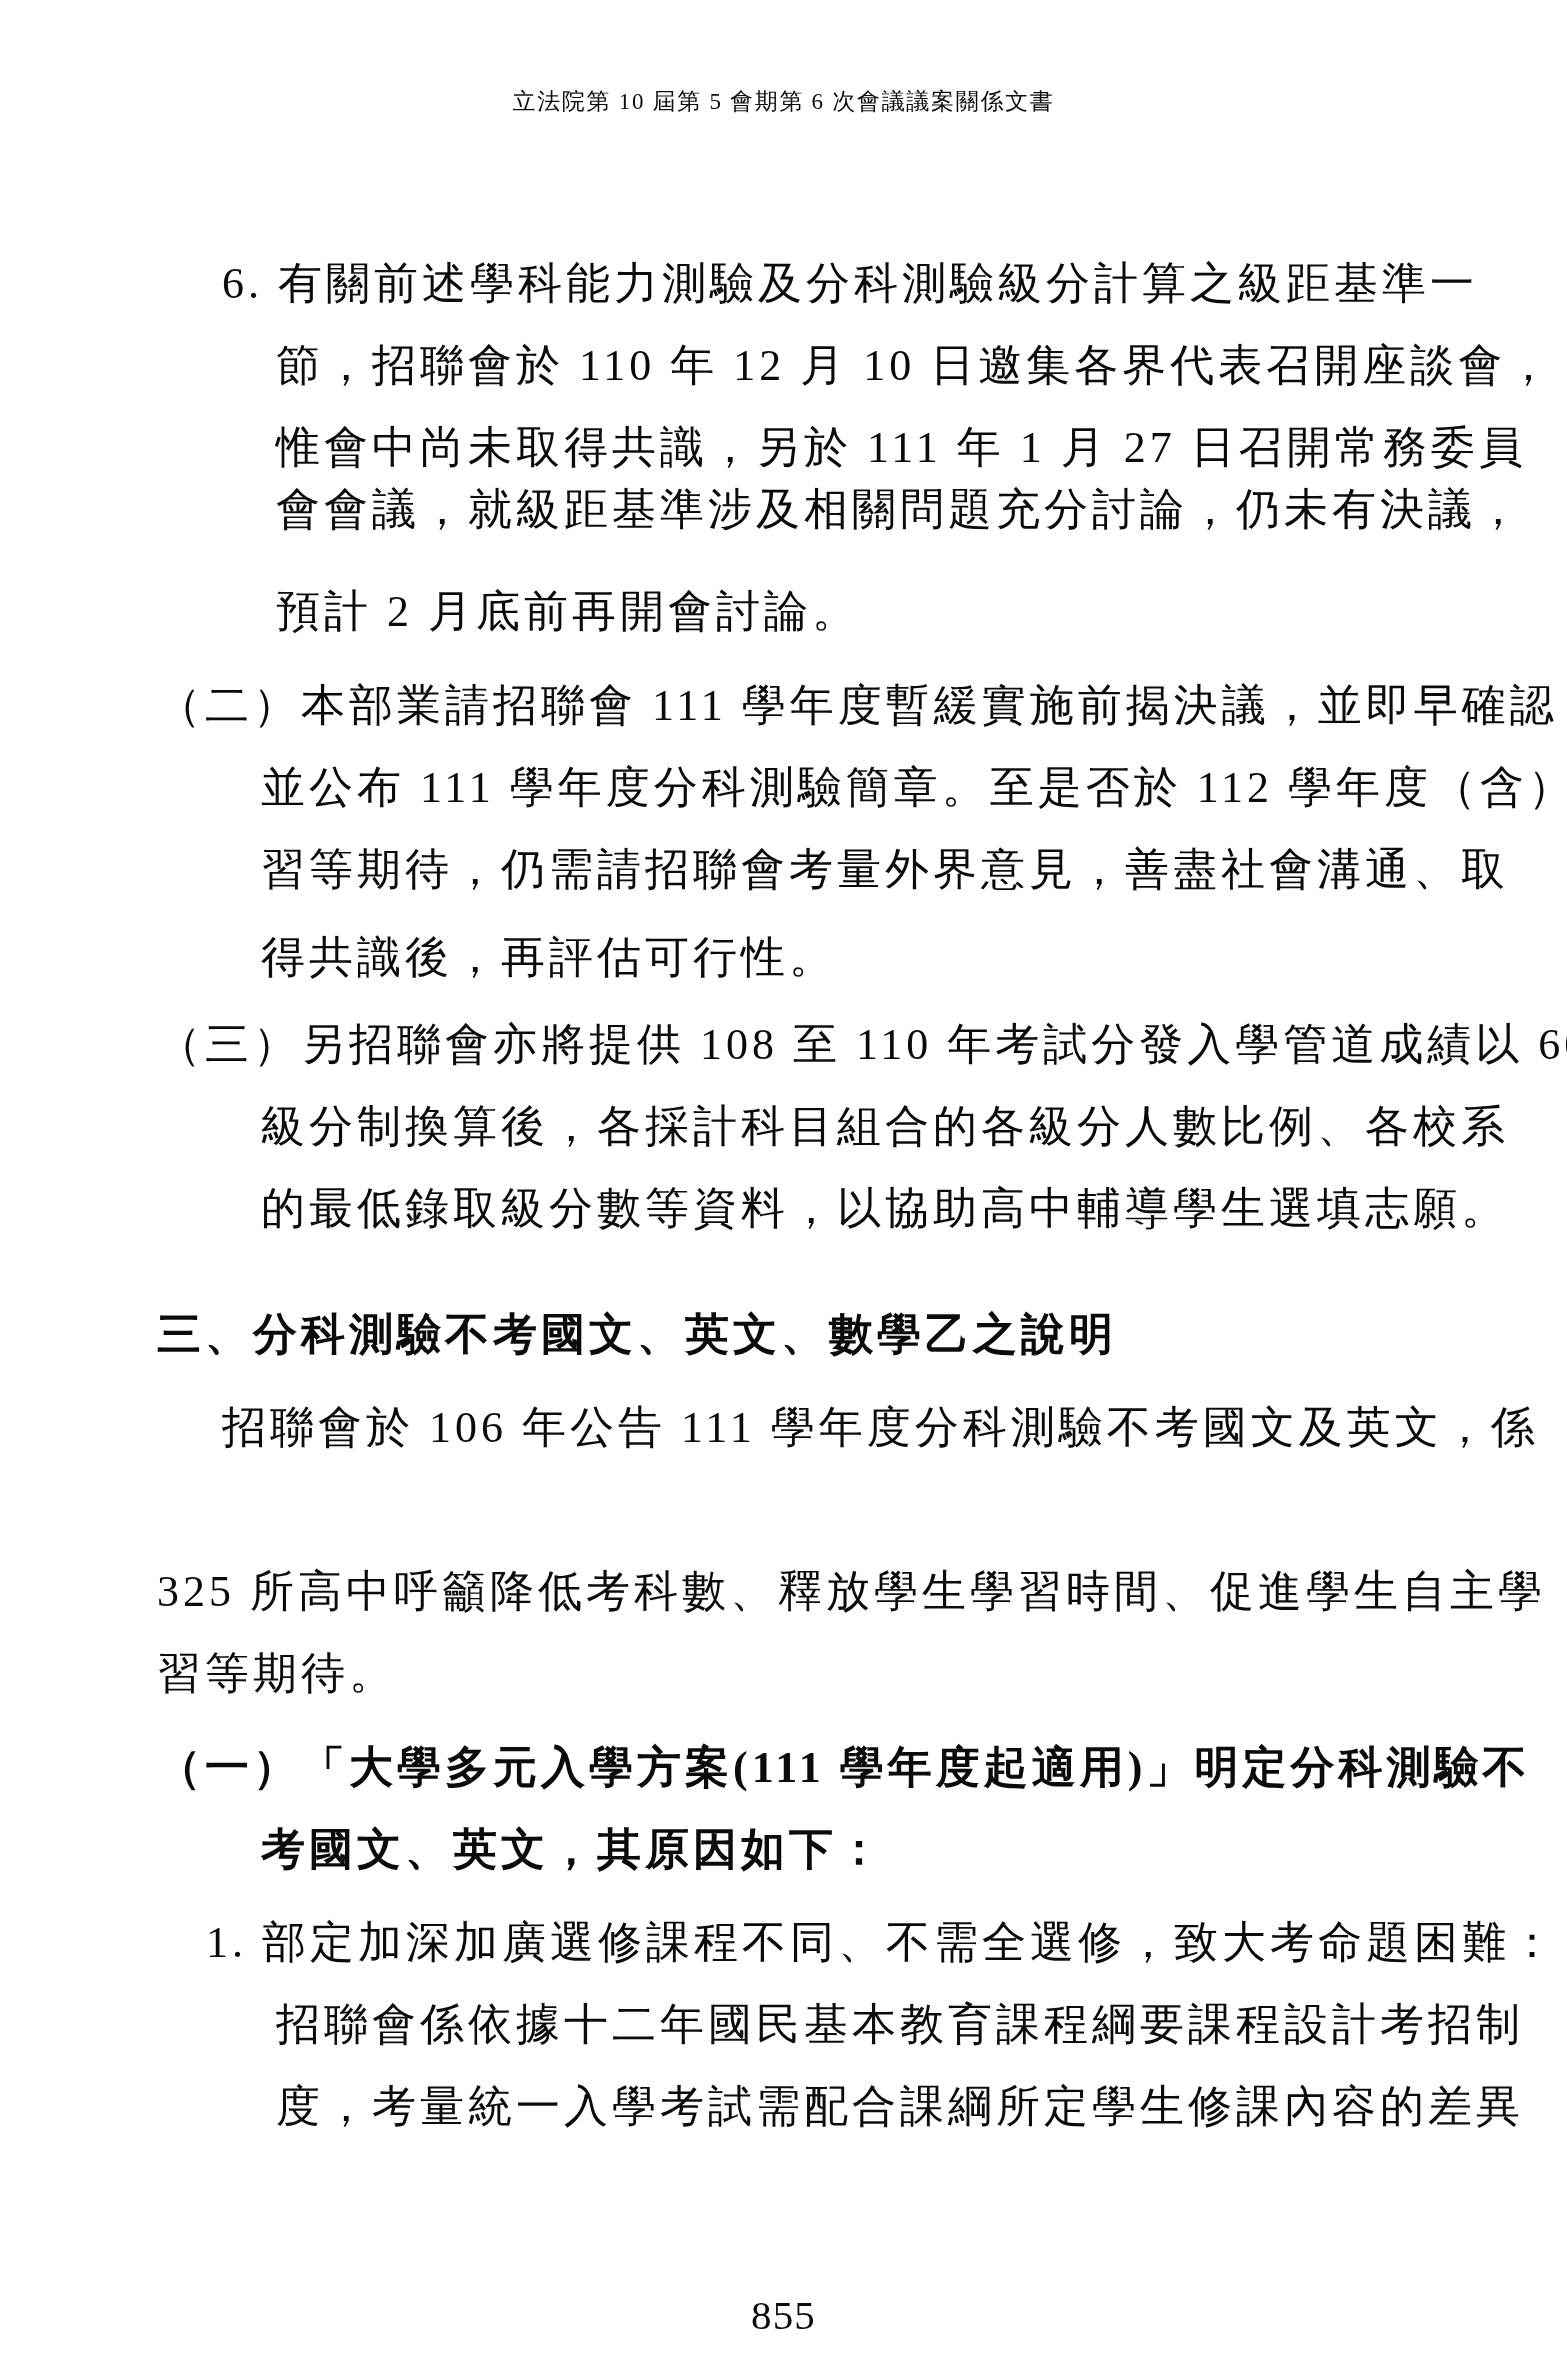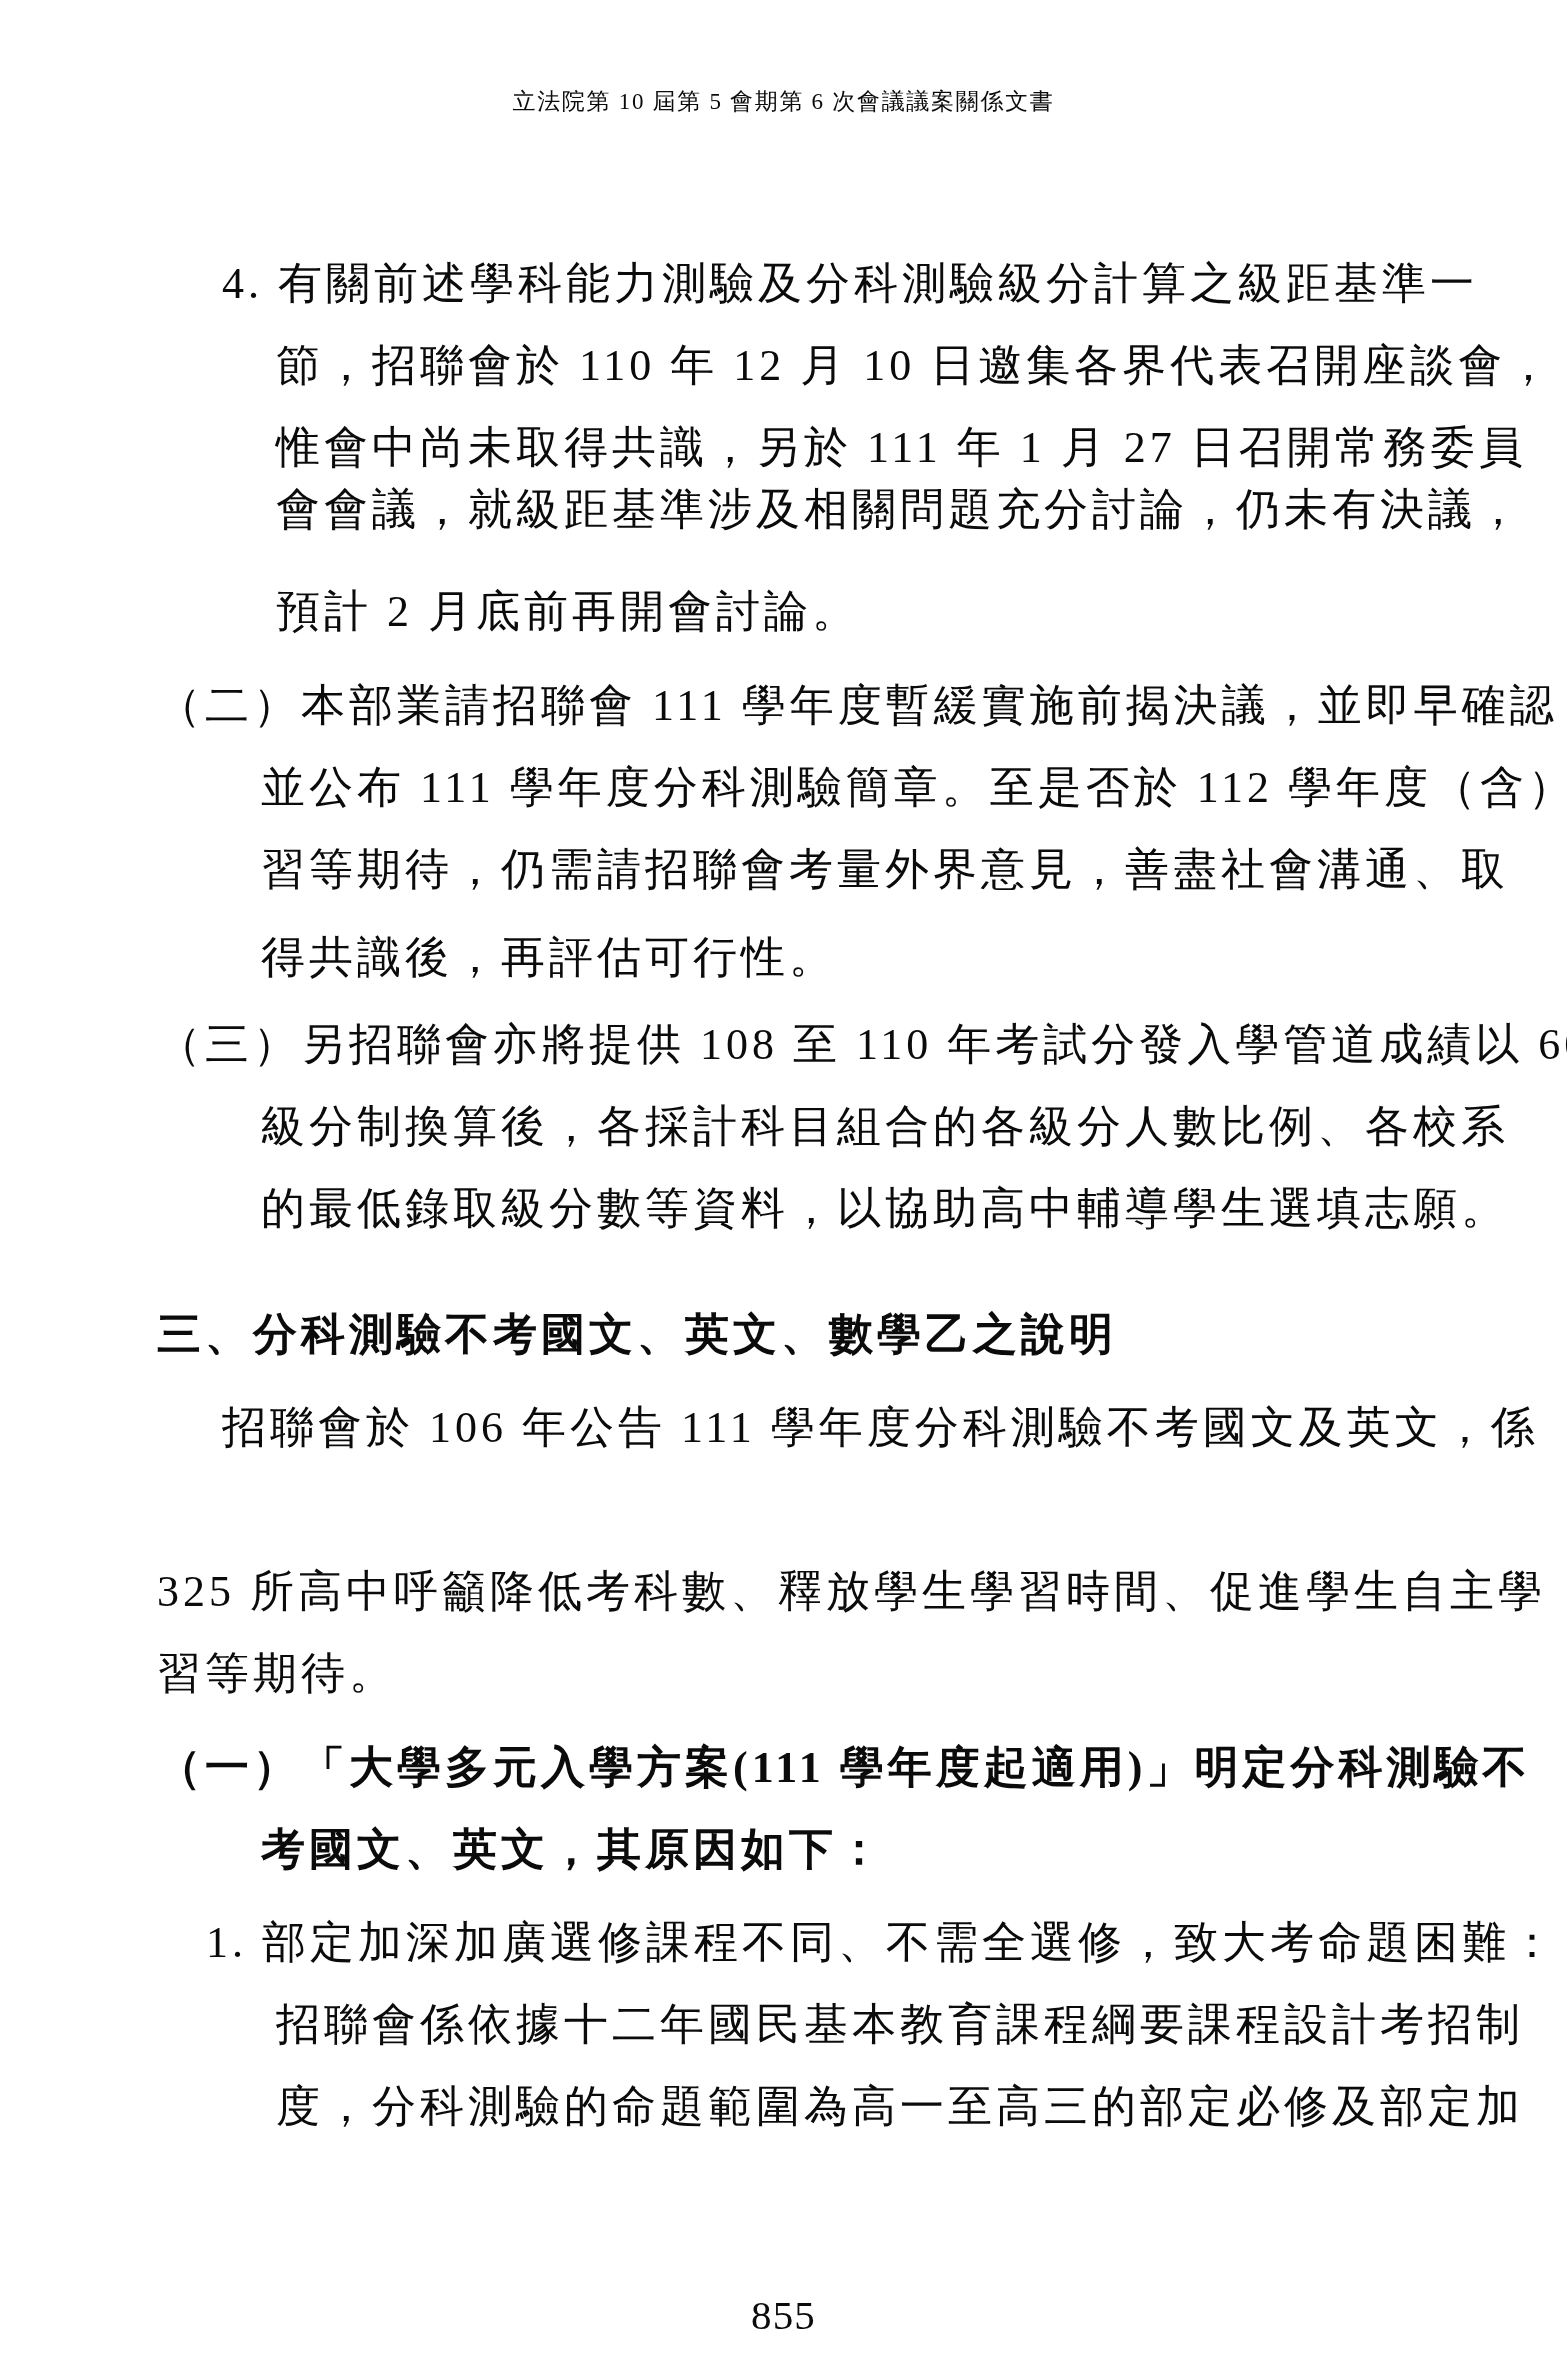"4. 有關前述學科能力測驗及分科測驗級分計算之級距基準一" div.line { text: 4 -> 6 }
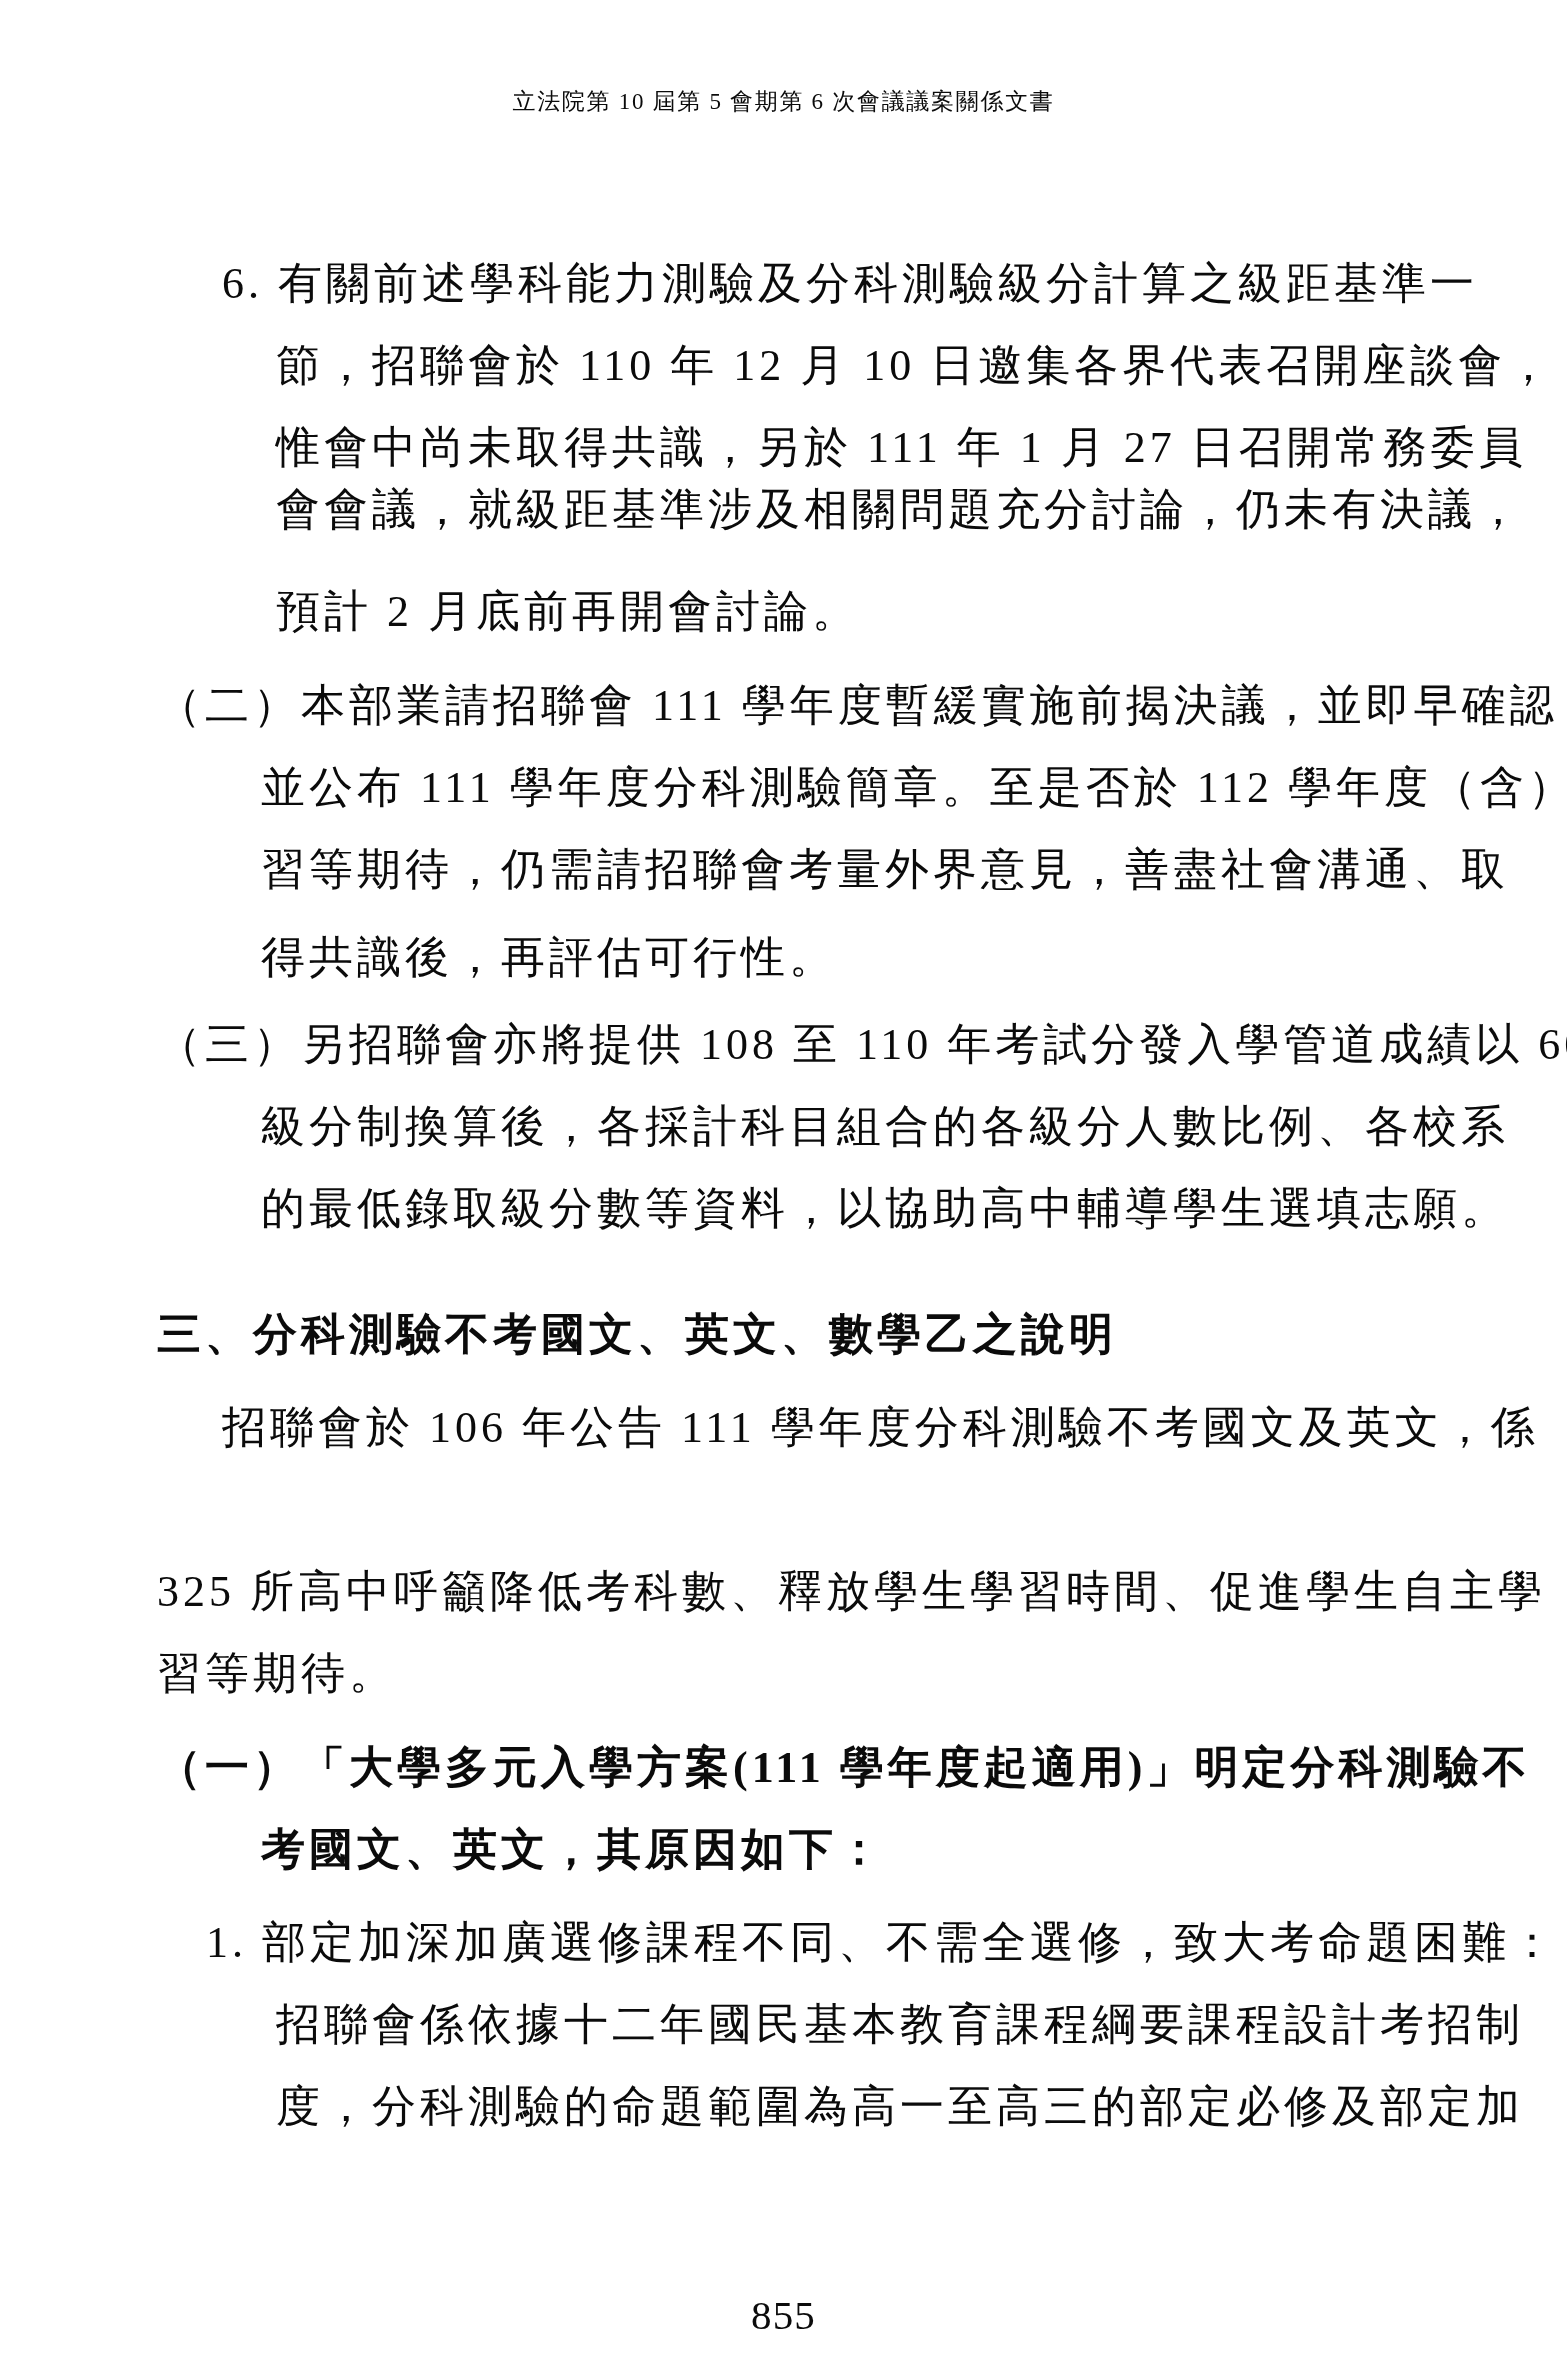"度，分科測驗的命題範圍為高一至高三的部定必修及部定加" div.line { text: 分科測驗的命題範圍為高一至高三的部定必修及部定加 -> 考量統一入學考試需配合課綱所定學生修課內容的差異 }
